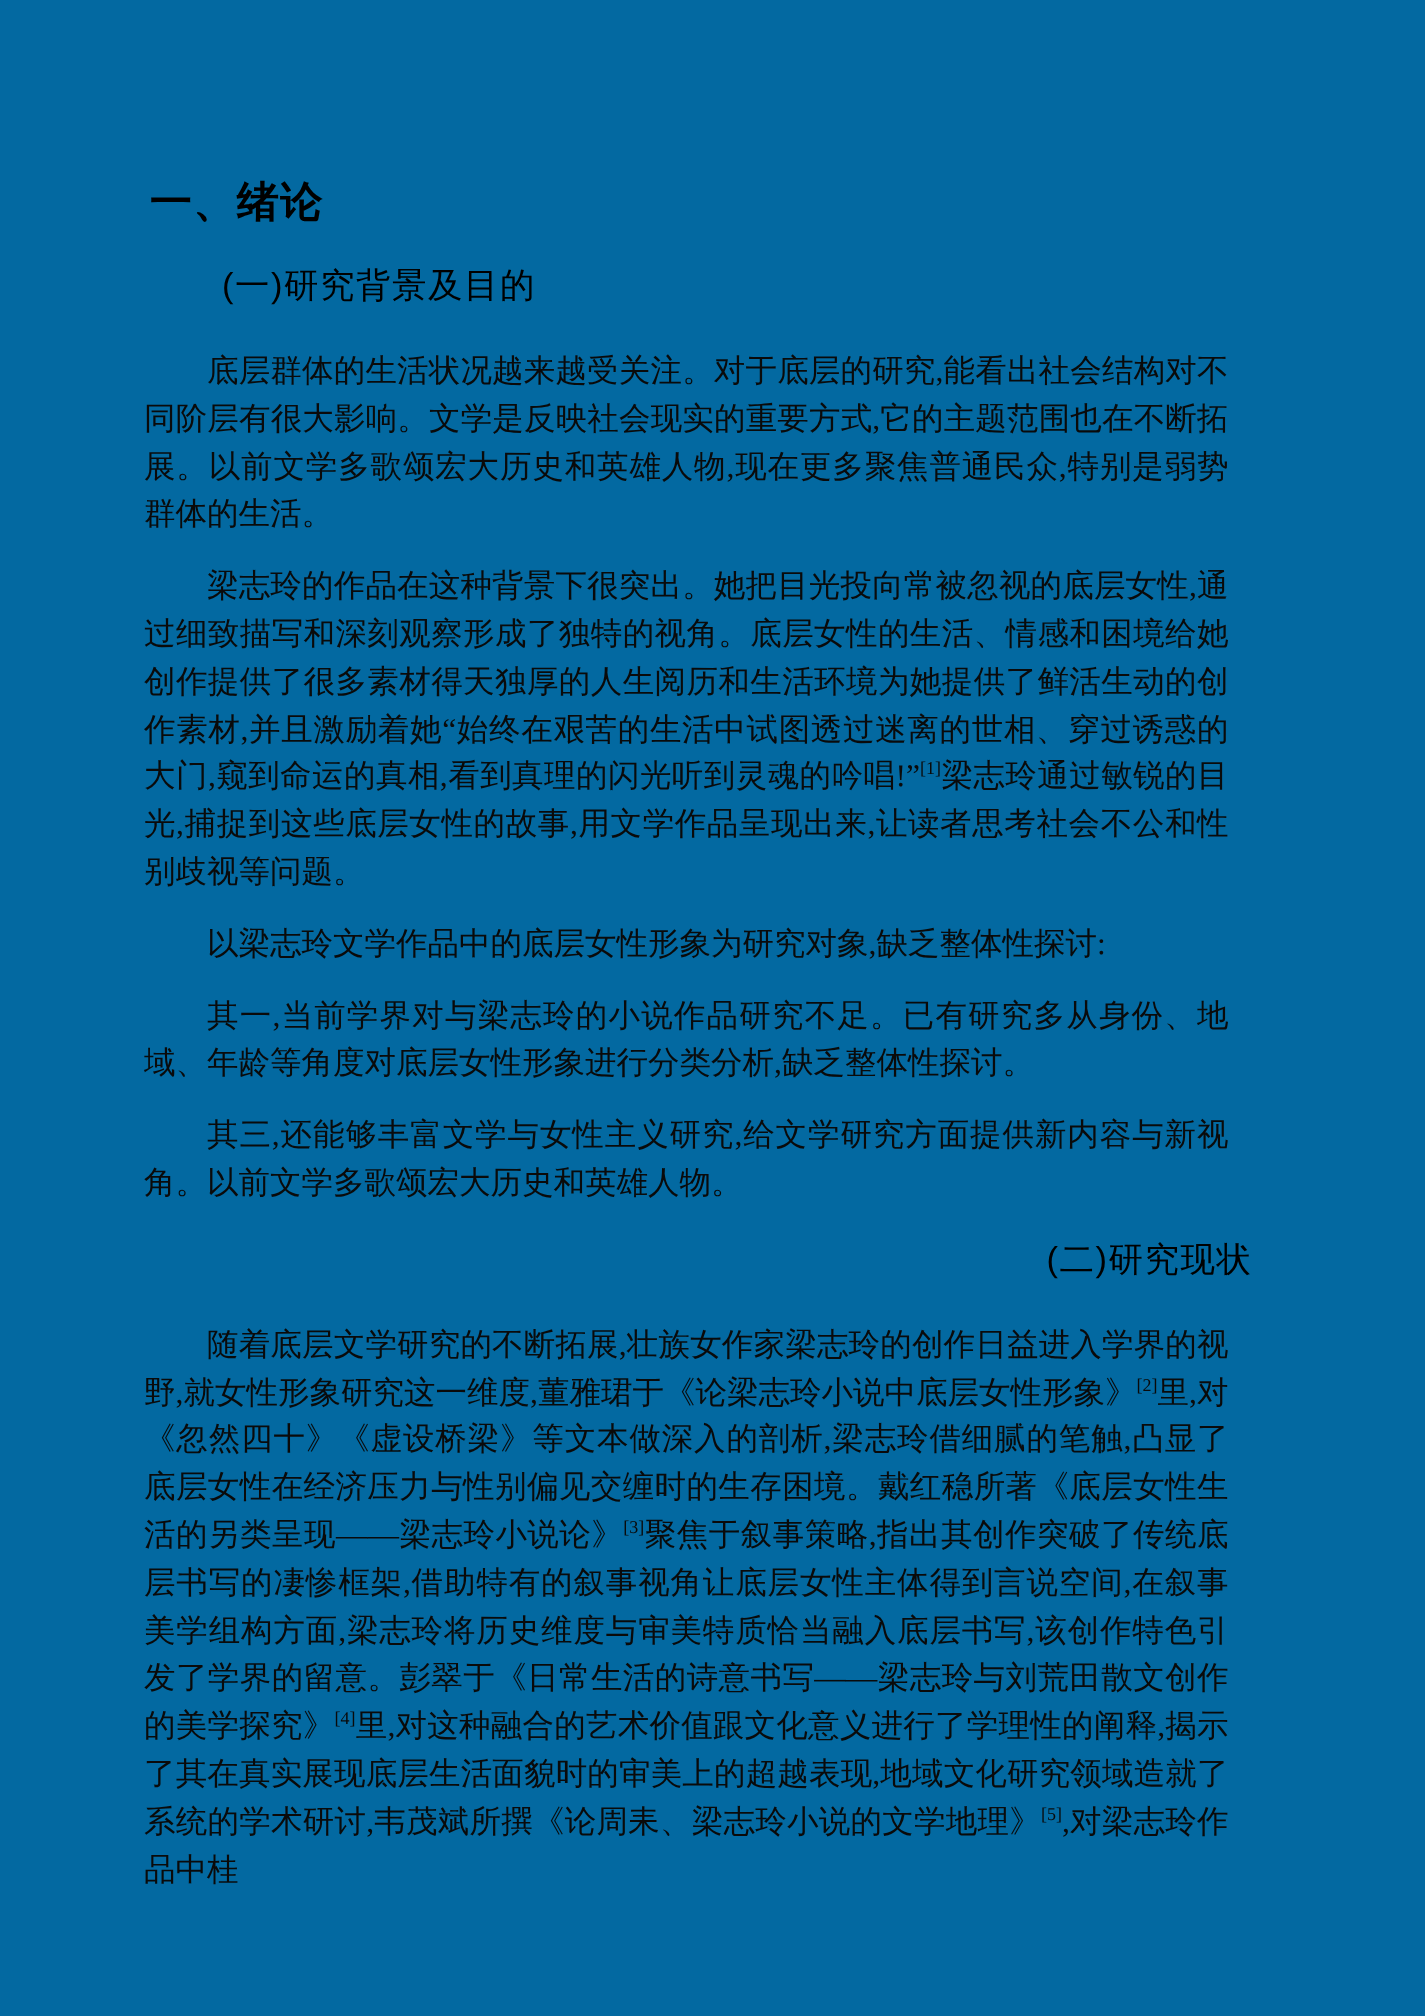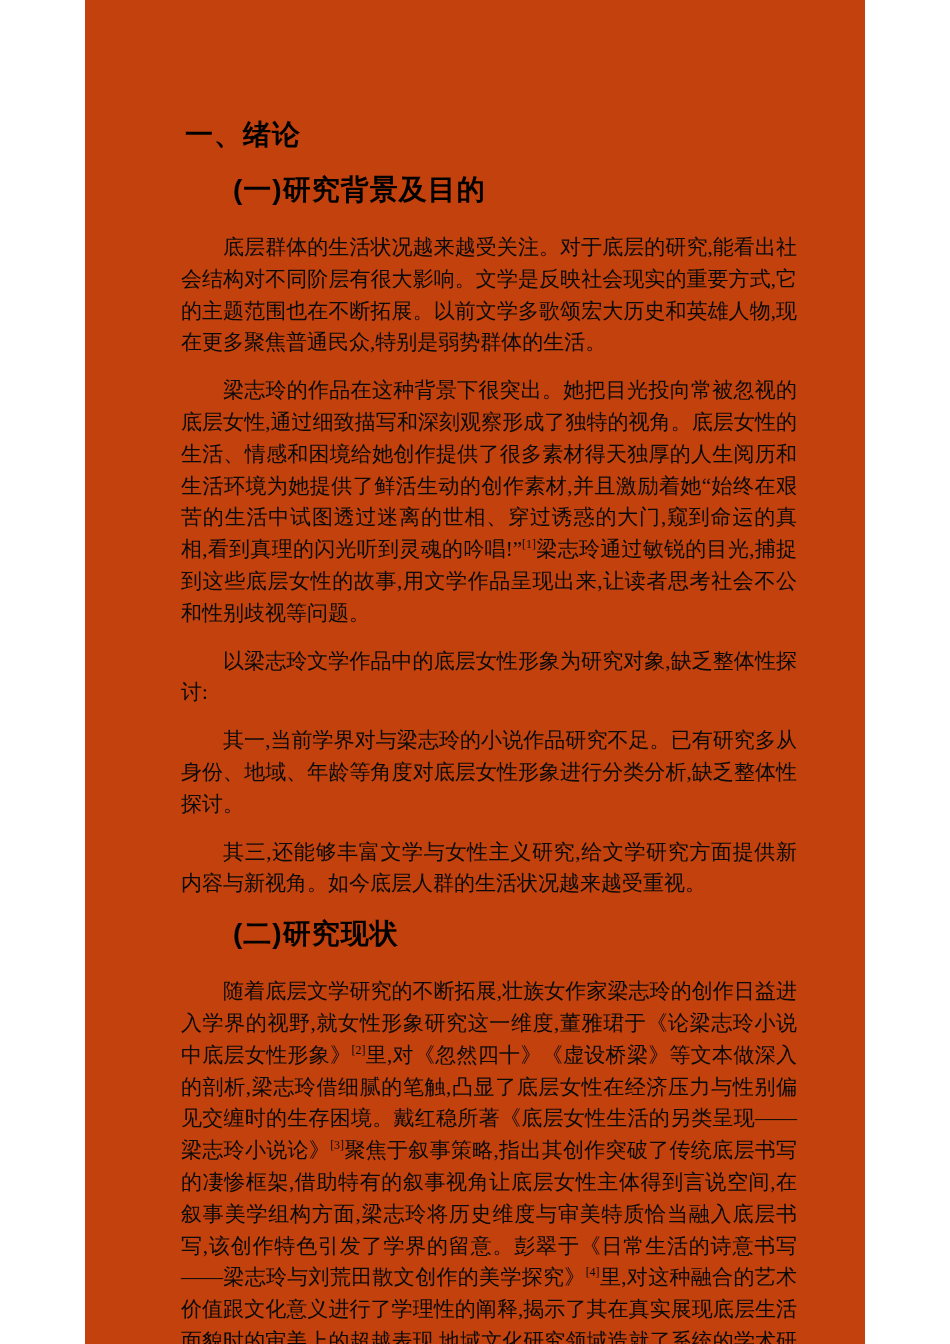"一、绪论" .page { background: #c2410c -> #0369a1; padding: 118px 52px 0 80px -> 118px 115px 0 80px; width: 780px -> 950px }
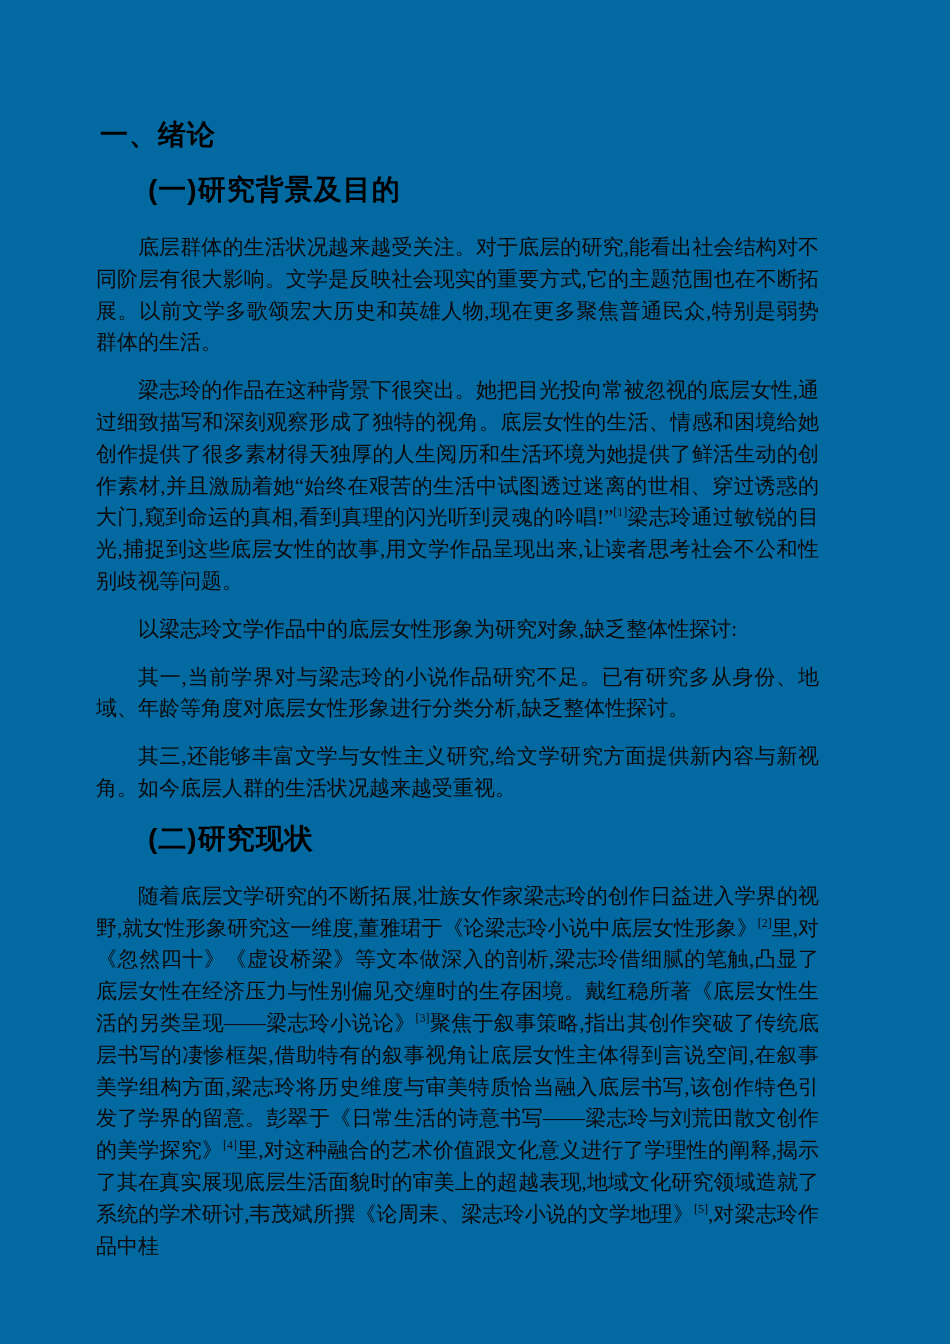"(一)研究背景及目的" h2.doc-h2 { font-size: 28px -> 23px; font-weight: 700 -> 400 }
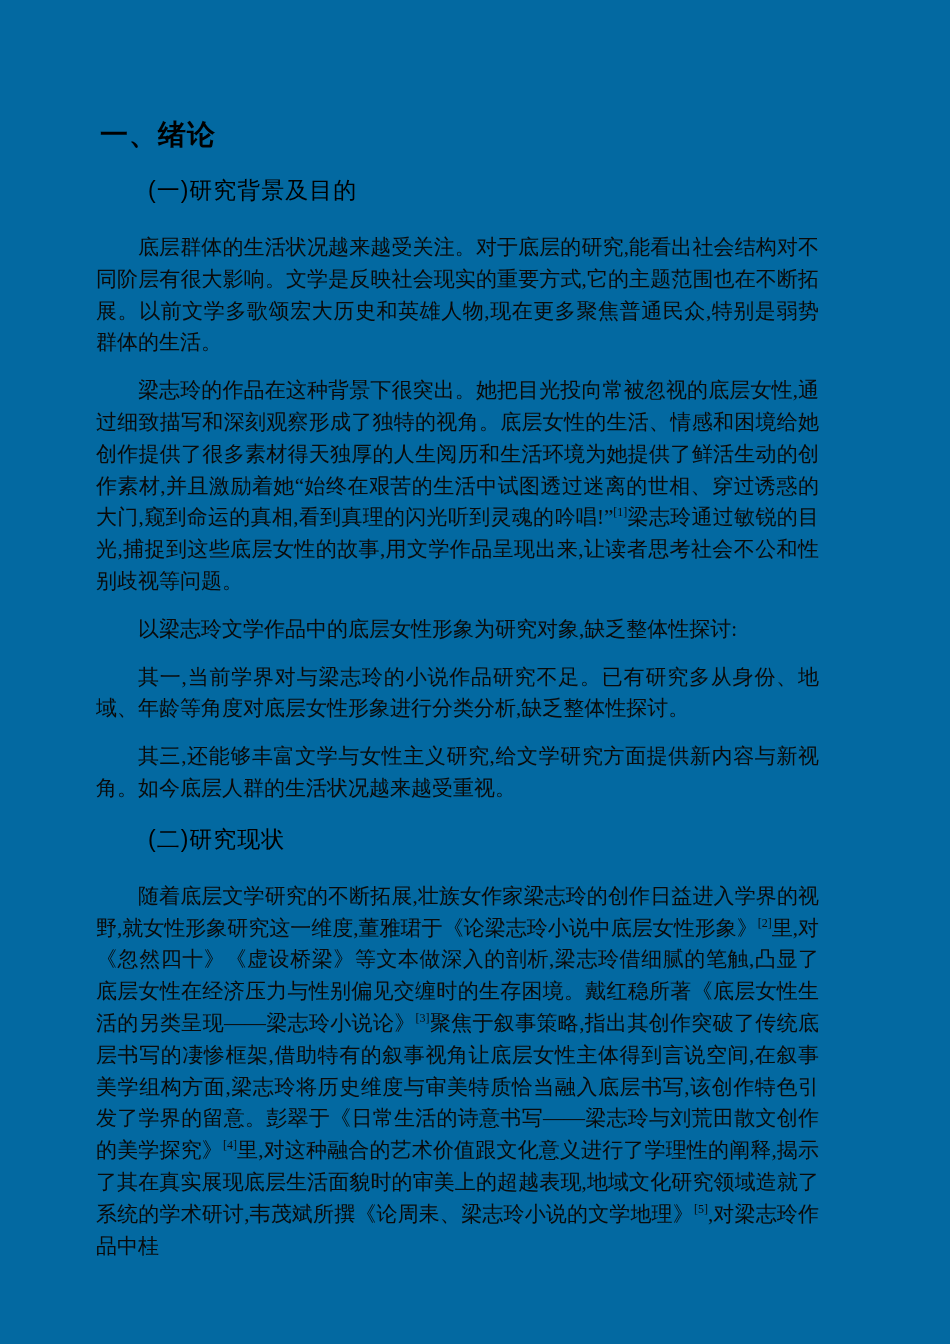"其三,还能够丰富文学与女性主义研究,给文学研究方面提供新内容与新视角。如今底层人" p.body-para { text: 如今底层人群的生活状况越来越受重视 -> 以前文学多歌颂宏大历史和英雄人物 }
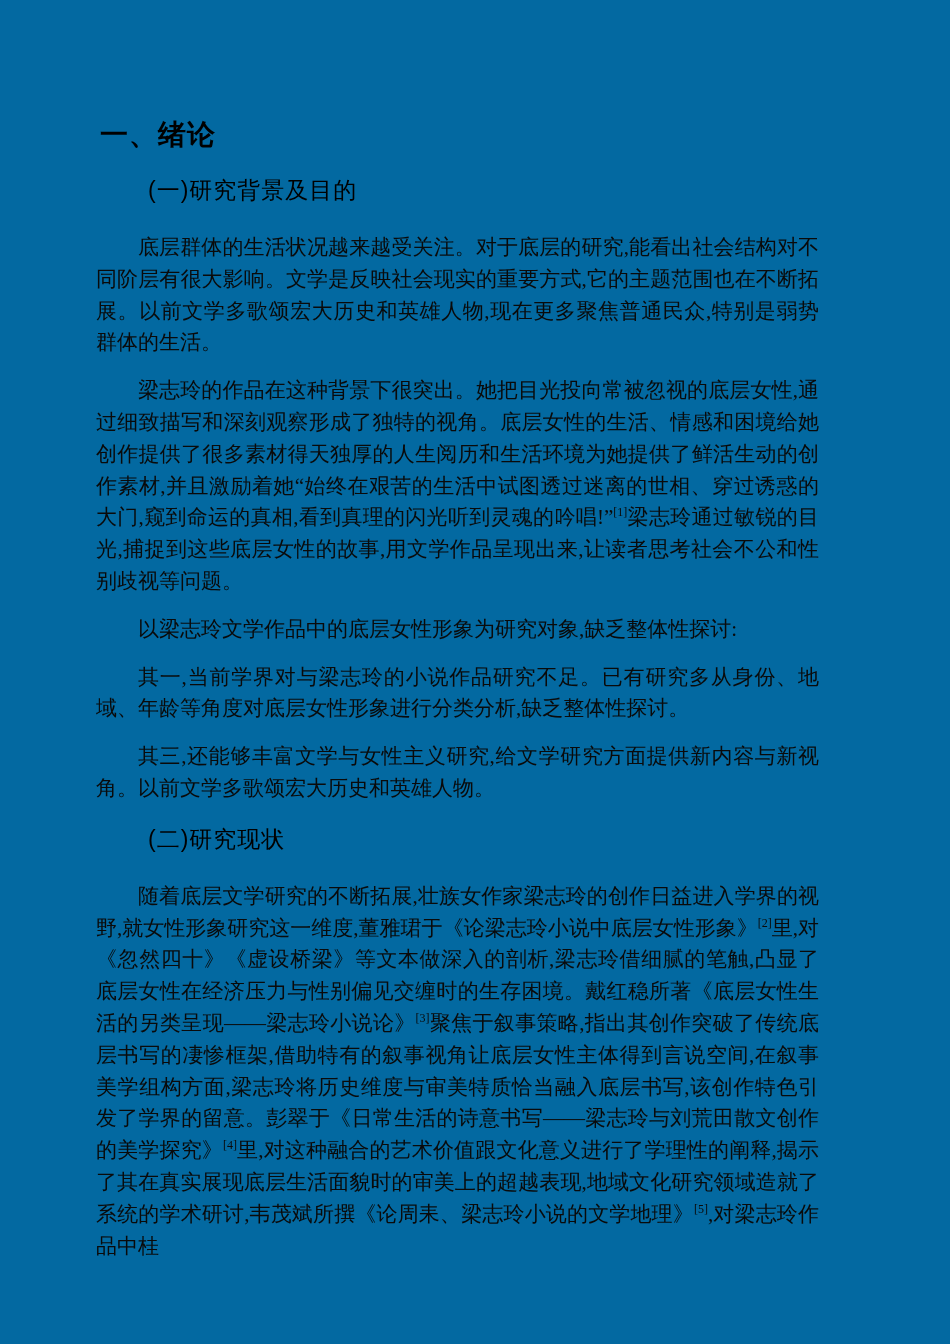"(二)研究现状" h2.doc-h2.second { text-align: none -> right }
